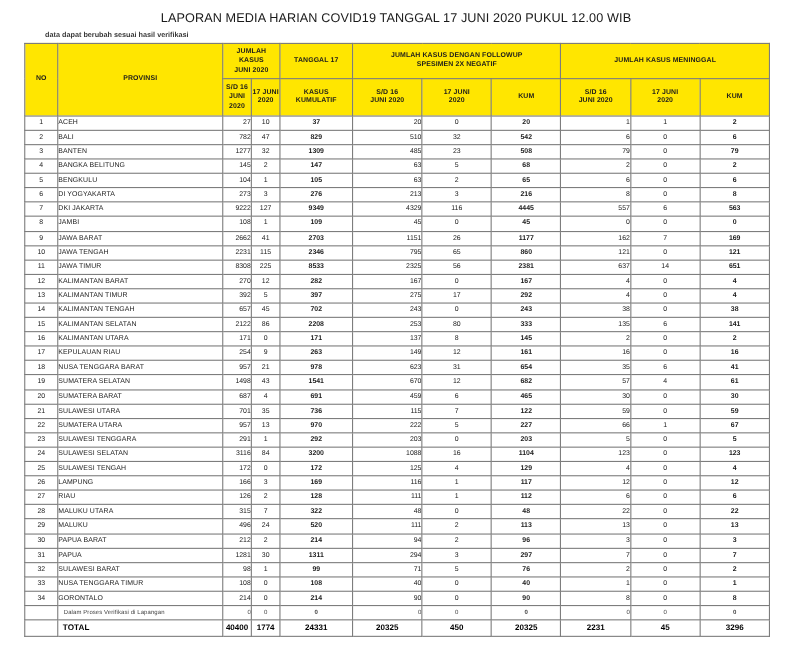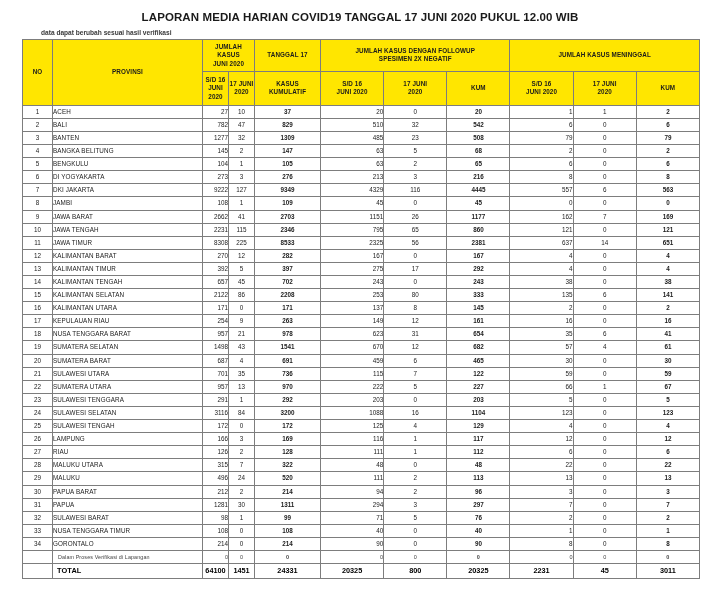"LAPORAN MEDIA HARIAN COVID19 TANGGAL" .title { font-weight: bold -> normal }
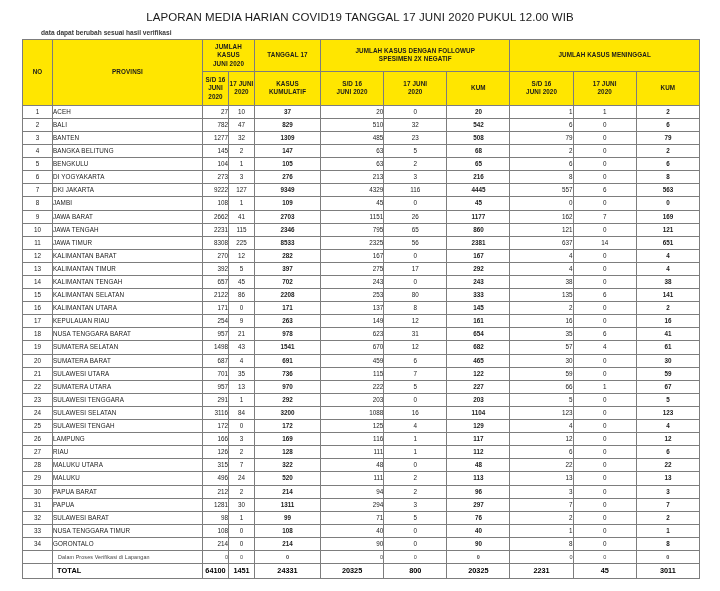"64100" td.num { text: 64100 -> 40400 }
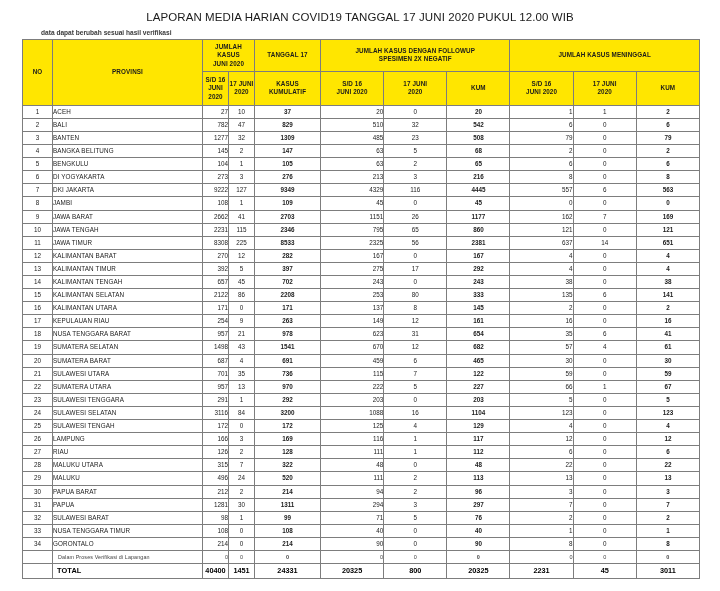"1451" td.numc { text: 1451 -> 1774 }
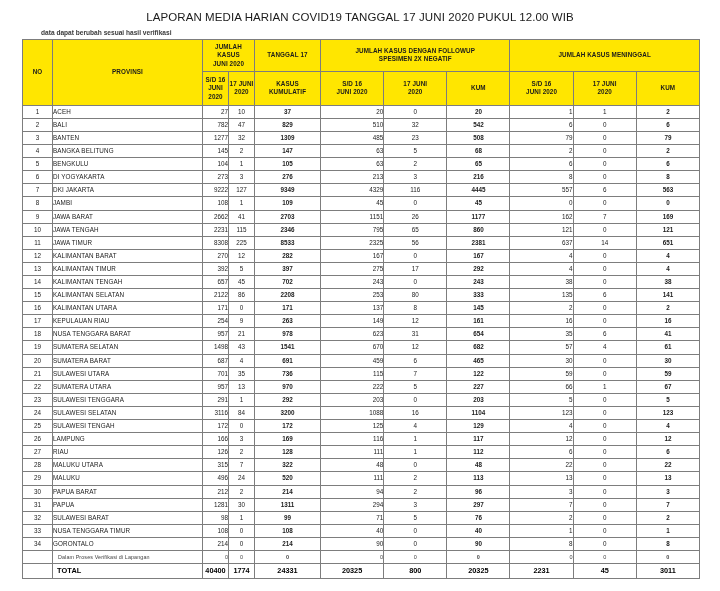"800" td.numc { text: 800 -> 450 }
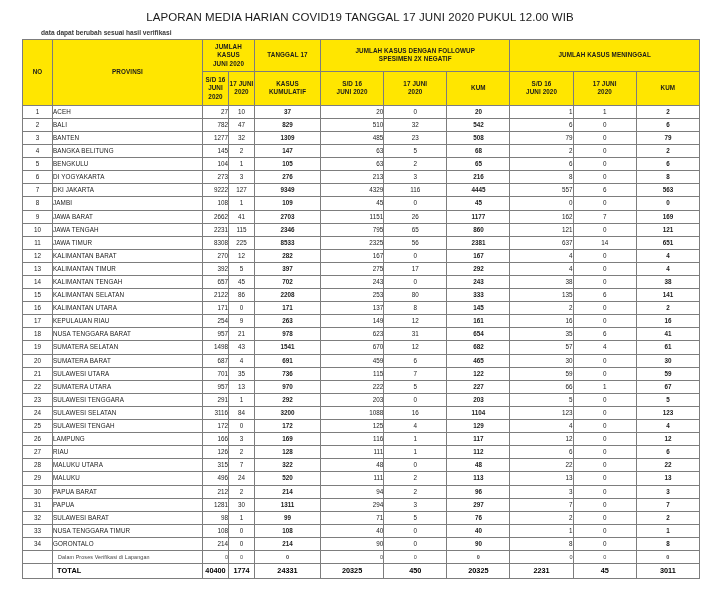"3011" td.kum { text: 3011 -> 3296 }
